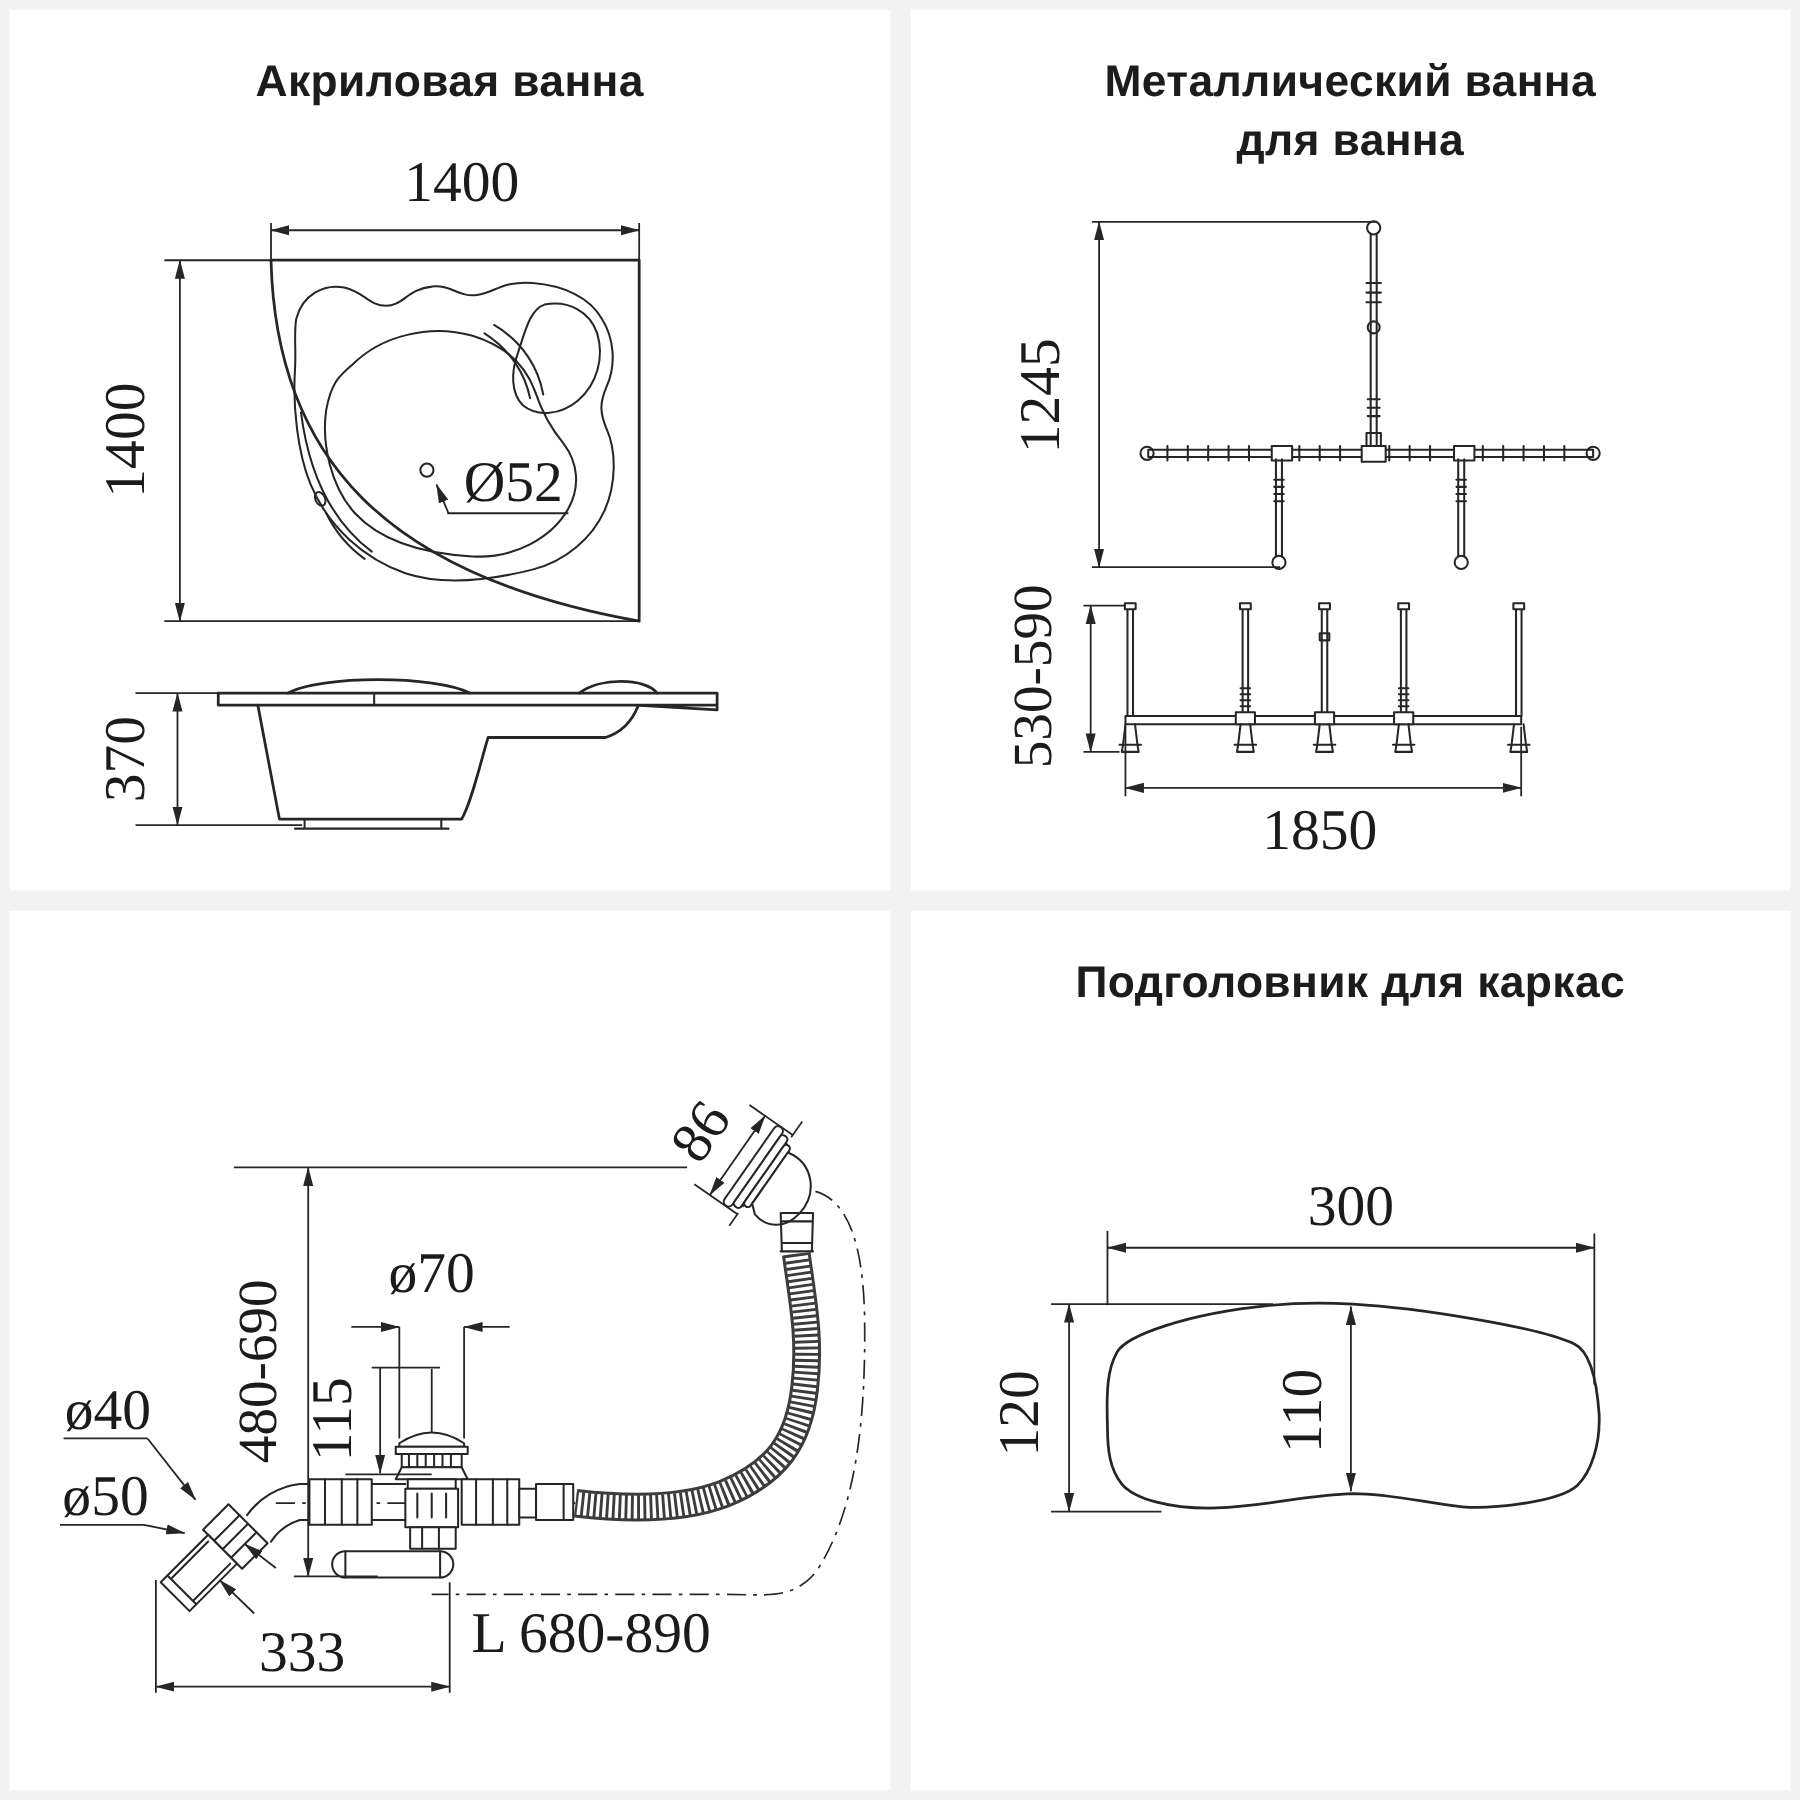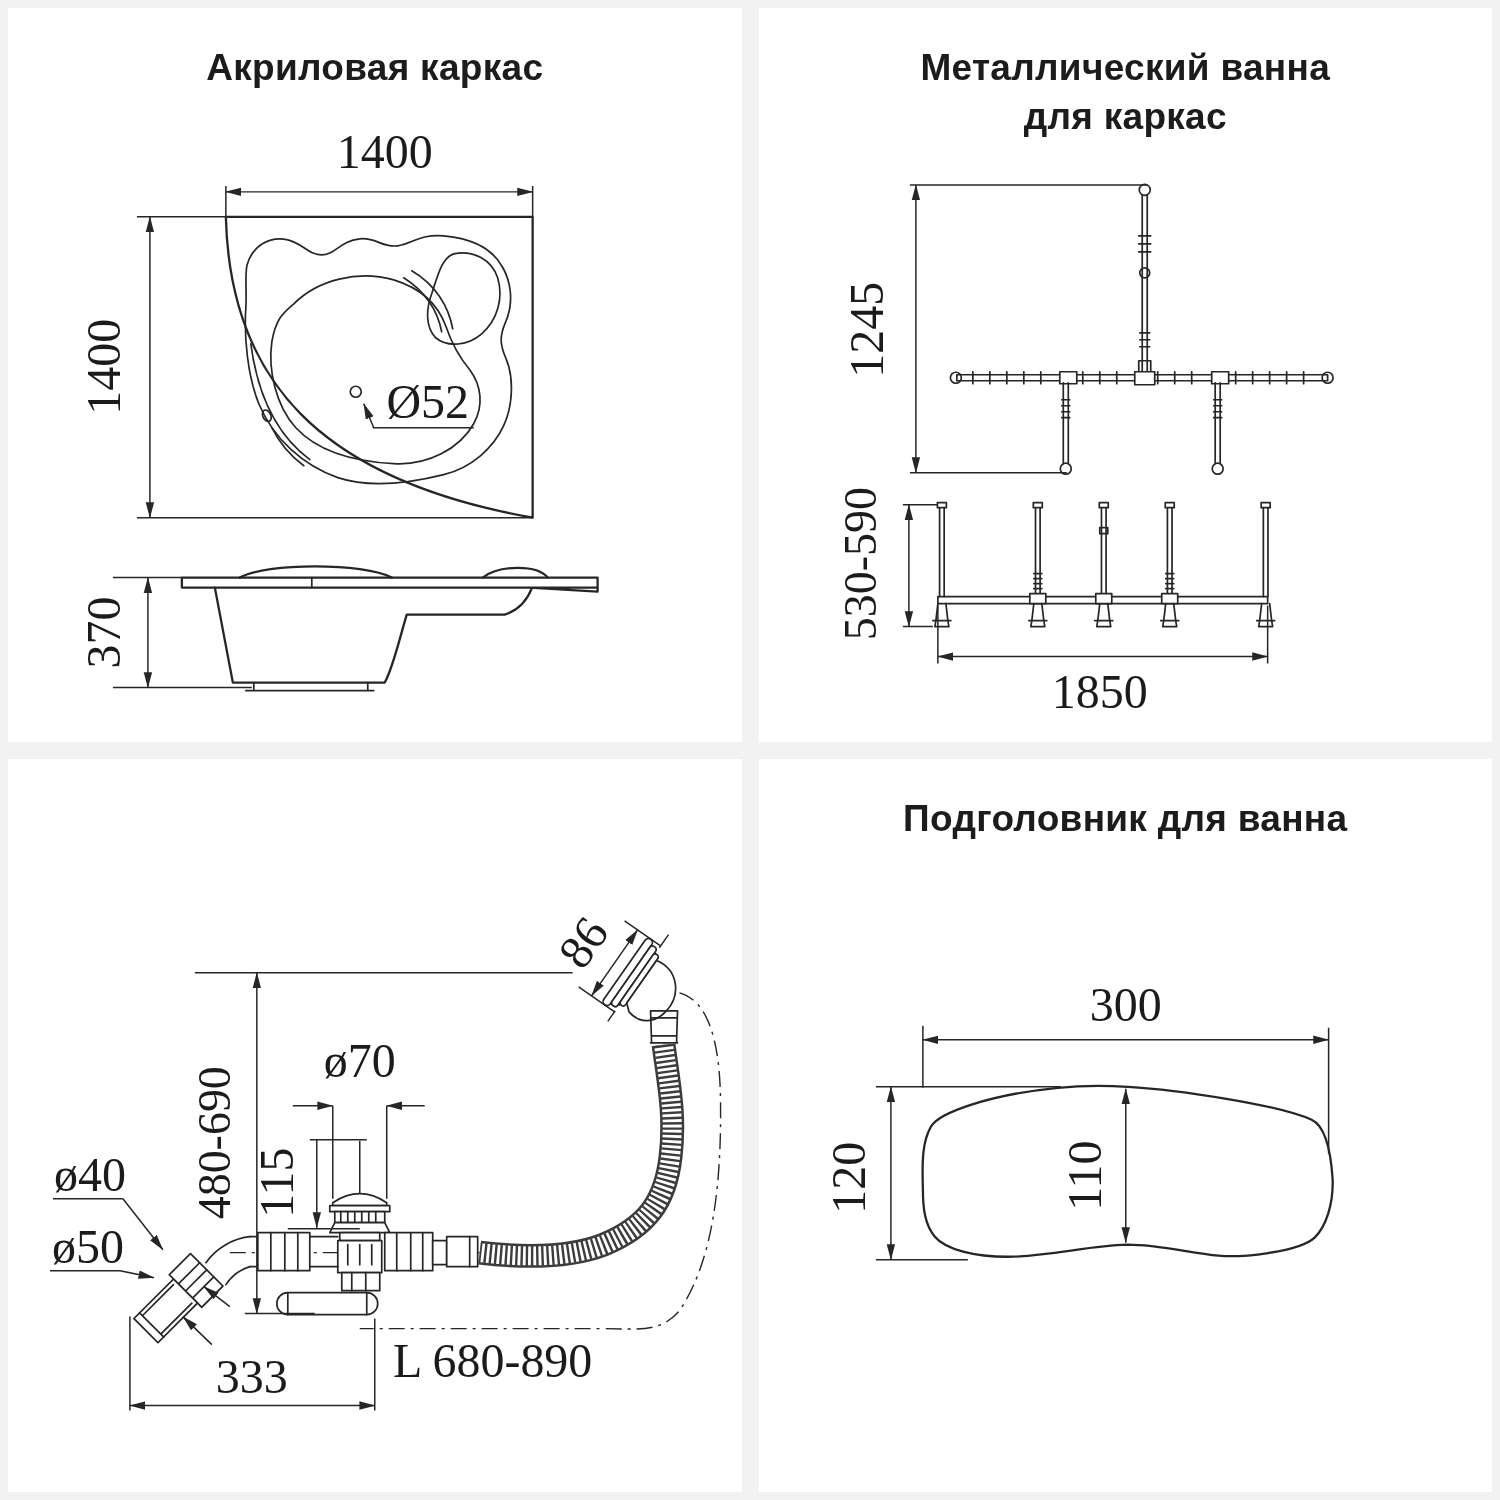"Акриловая каркас" div.title { text: каркас -> ванна }
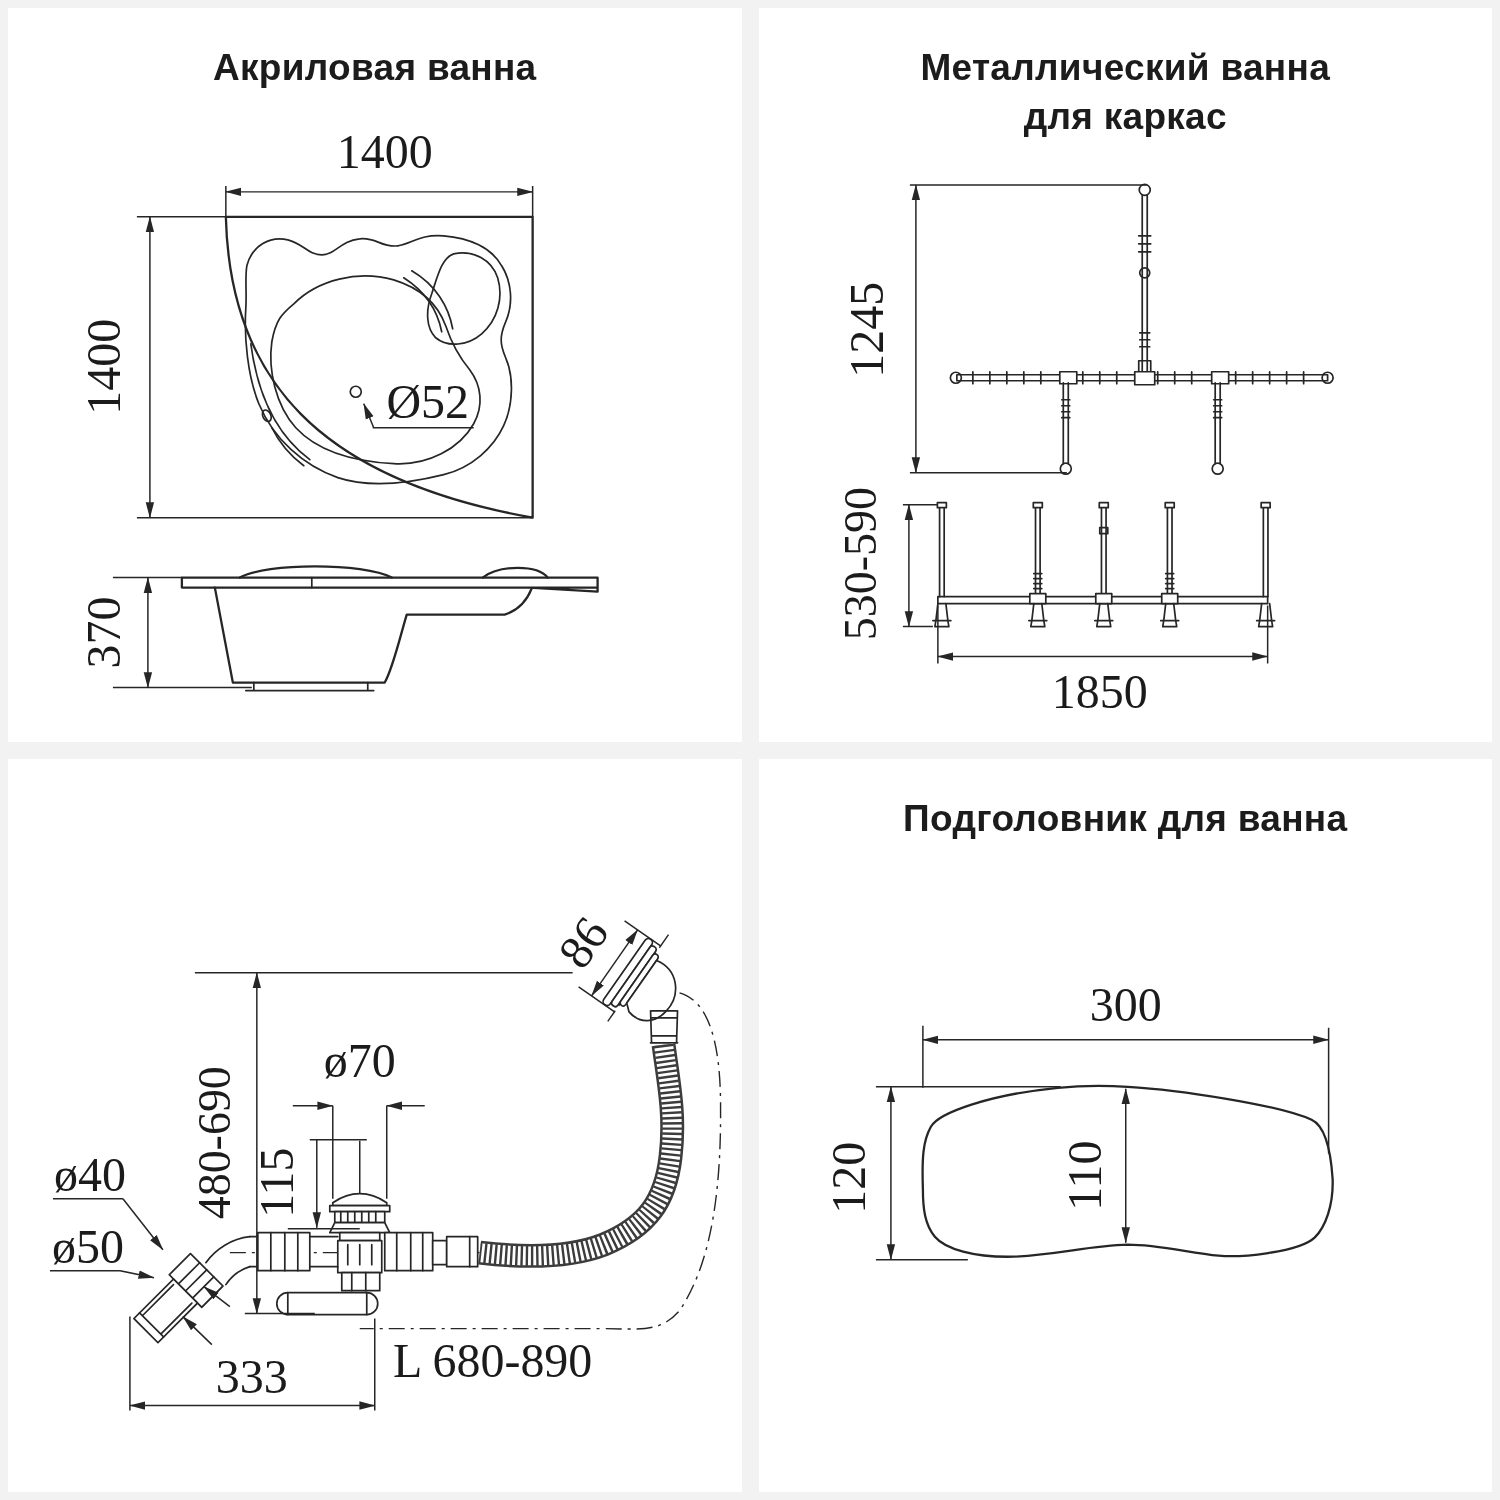"для каркас" span { text: каркас -> ванна }
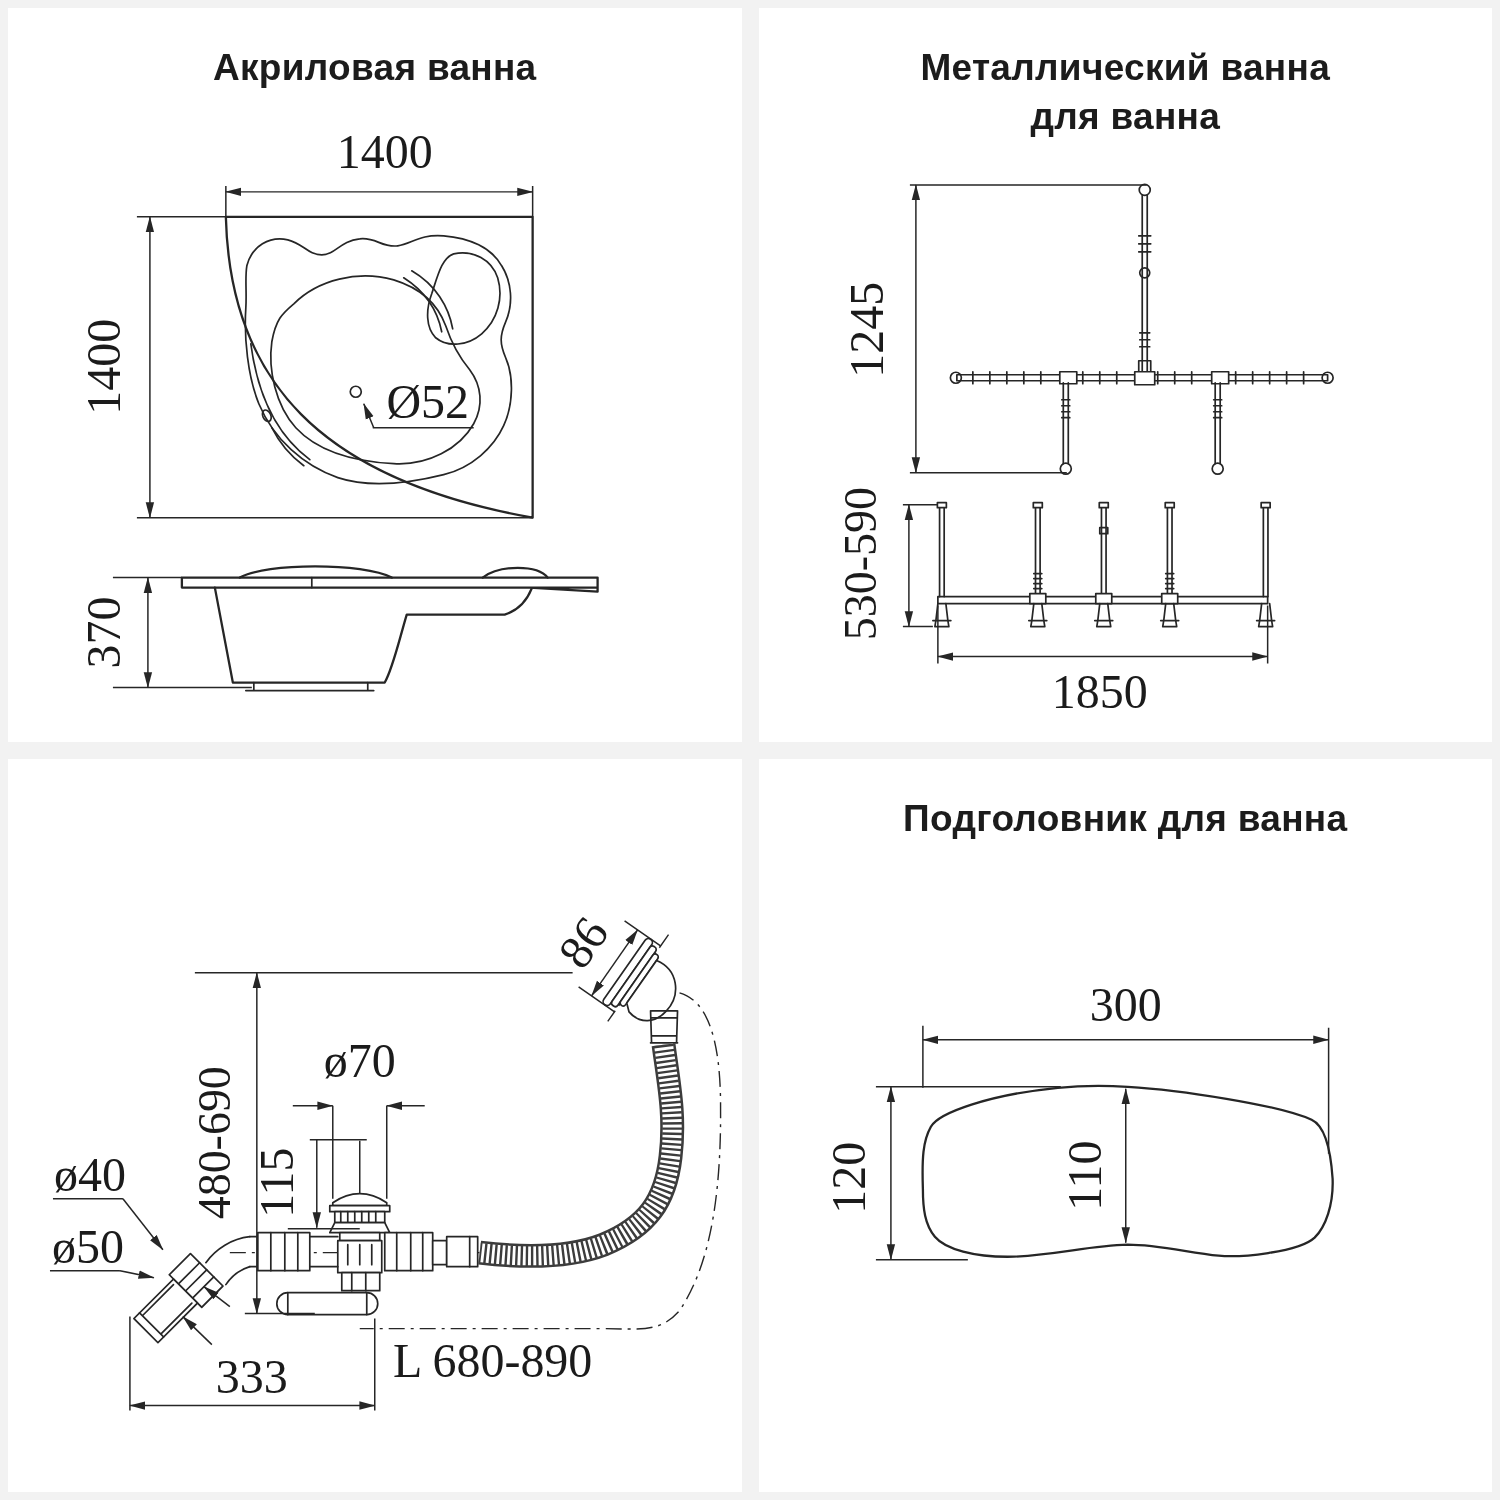"Подголовник для ванна" div.title { text: ванна -> каркас }
